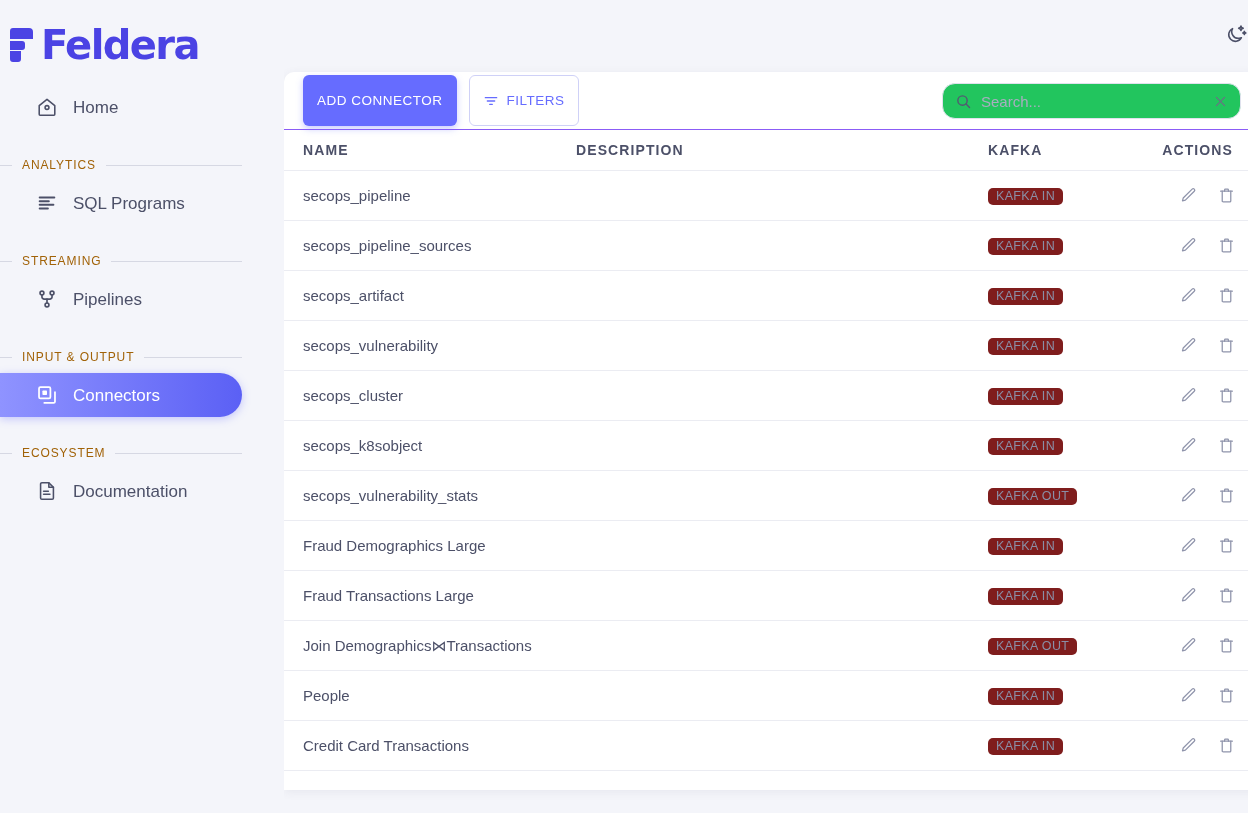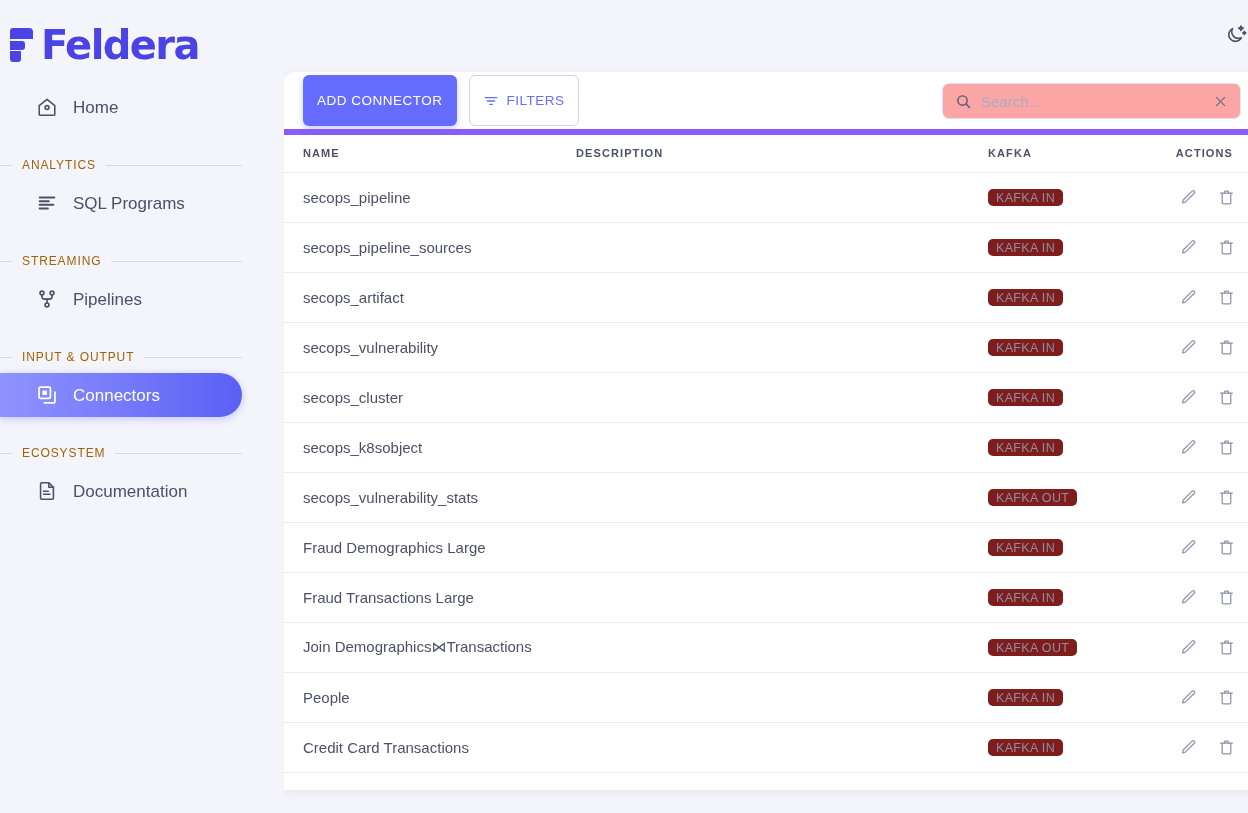"Search..." .search-box { background: #fca5a5 -> #22c55e; border-radius: 7px -> 13px }
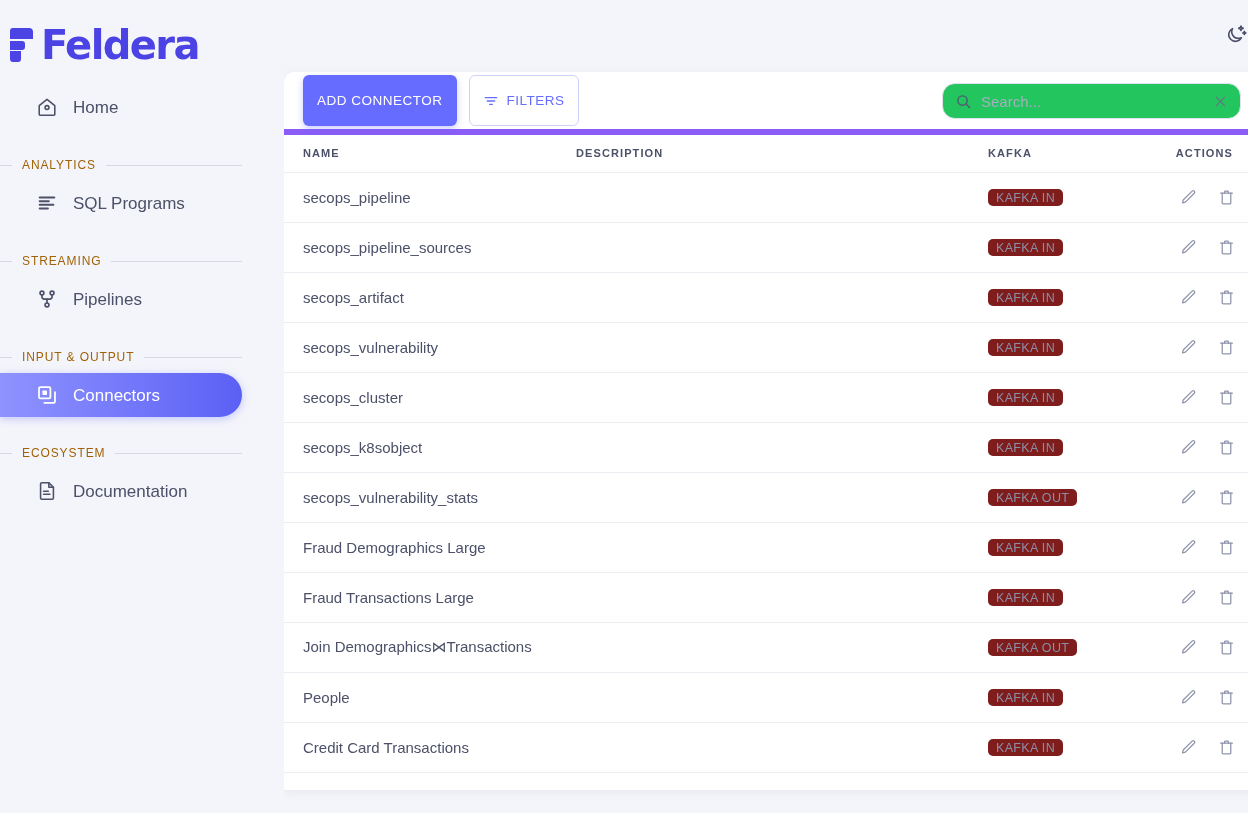"NAME" .table thead th { border-top: 6px solid #8b5cf6 -> 1px solid #8b5cf6; font-size: 11px -> 14px }
